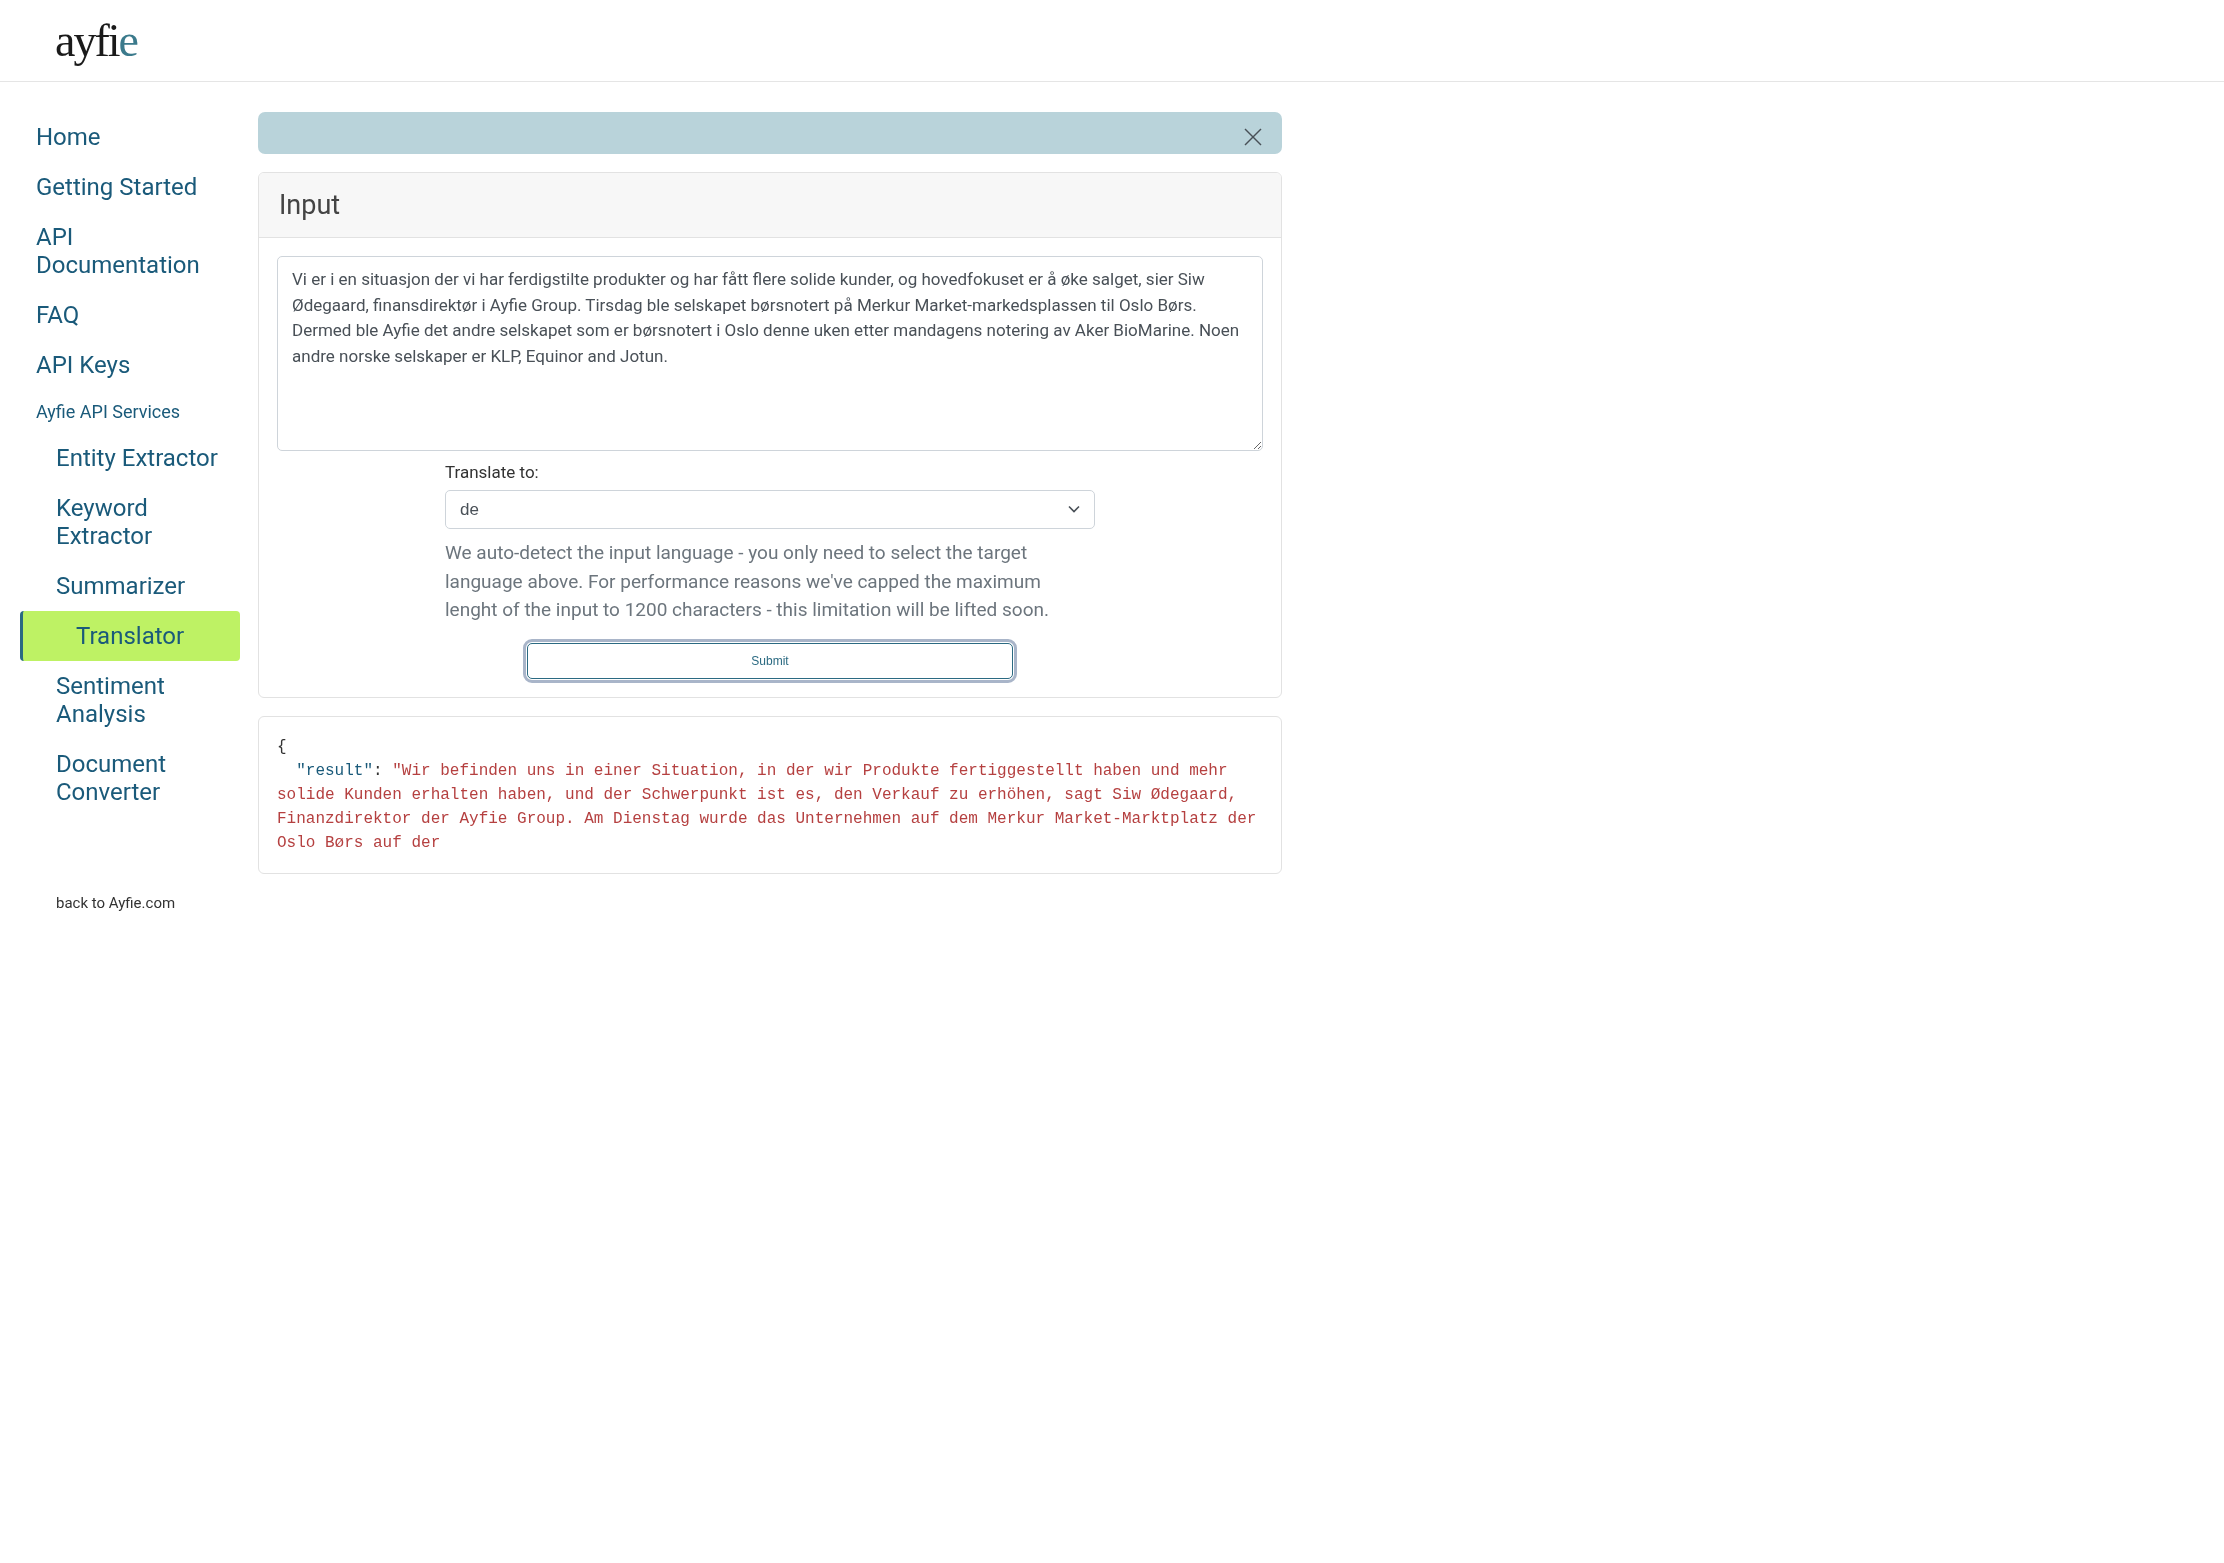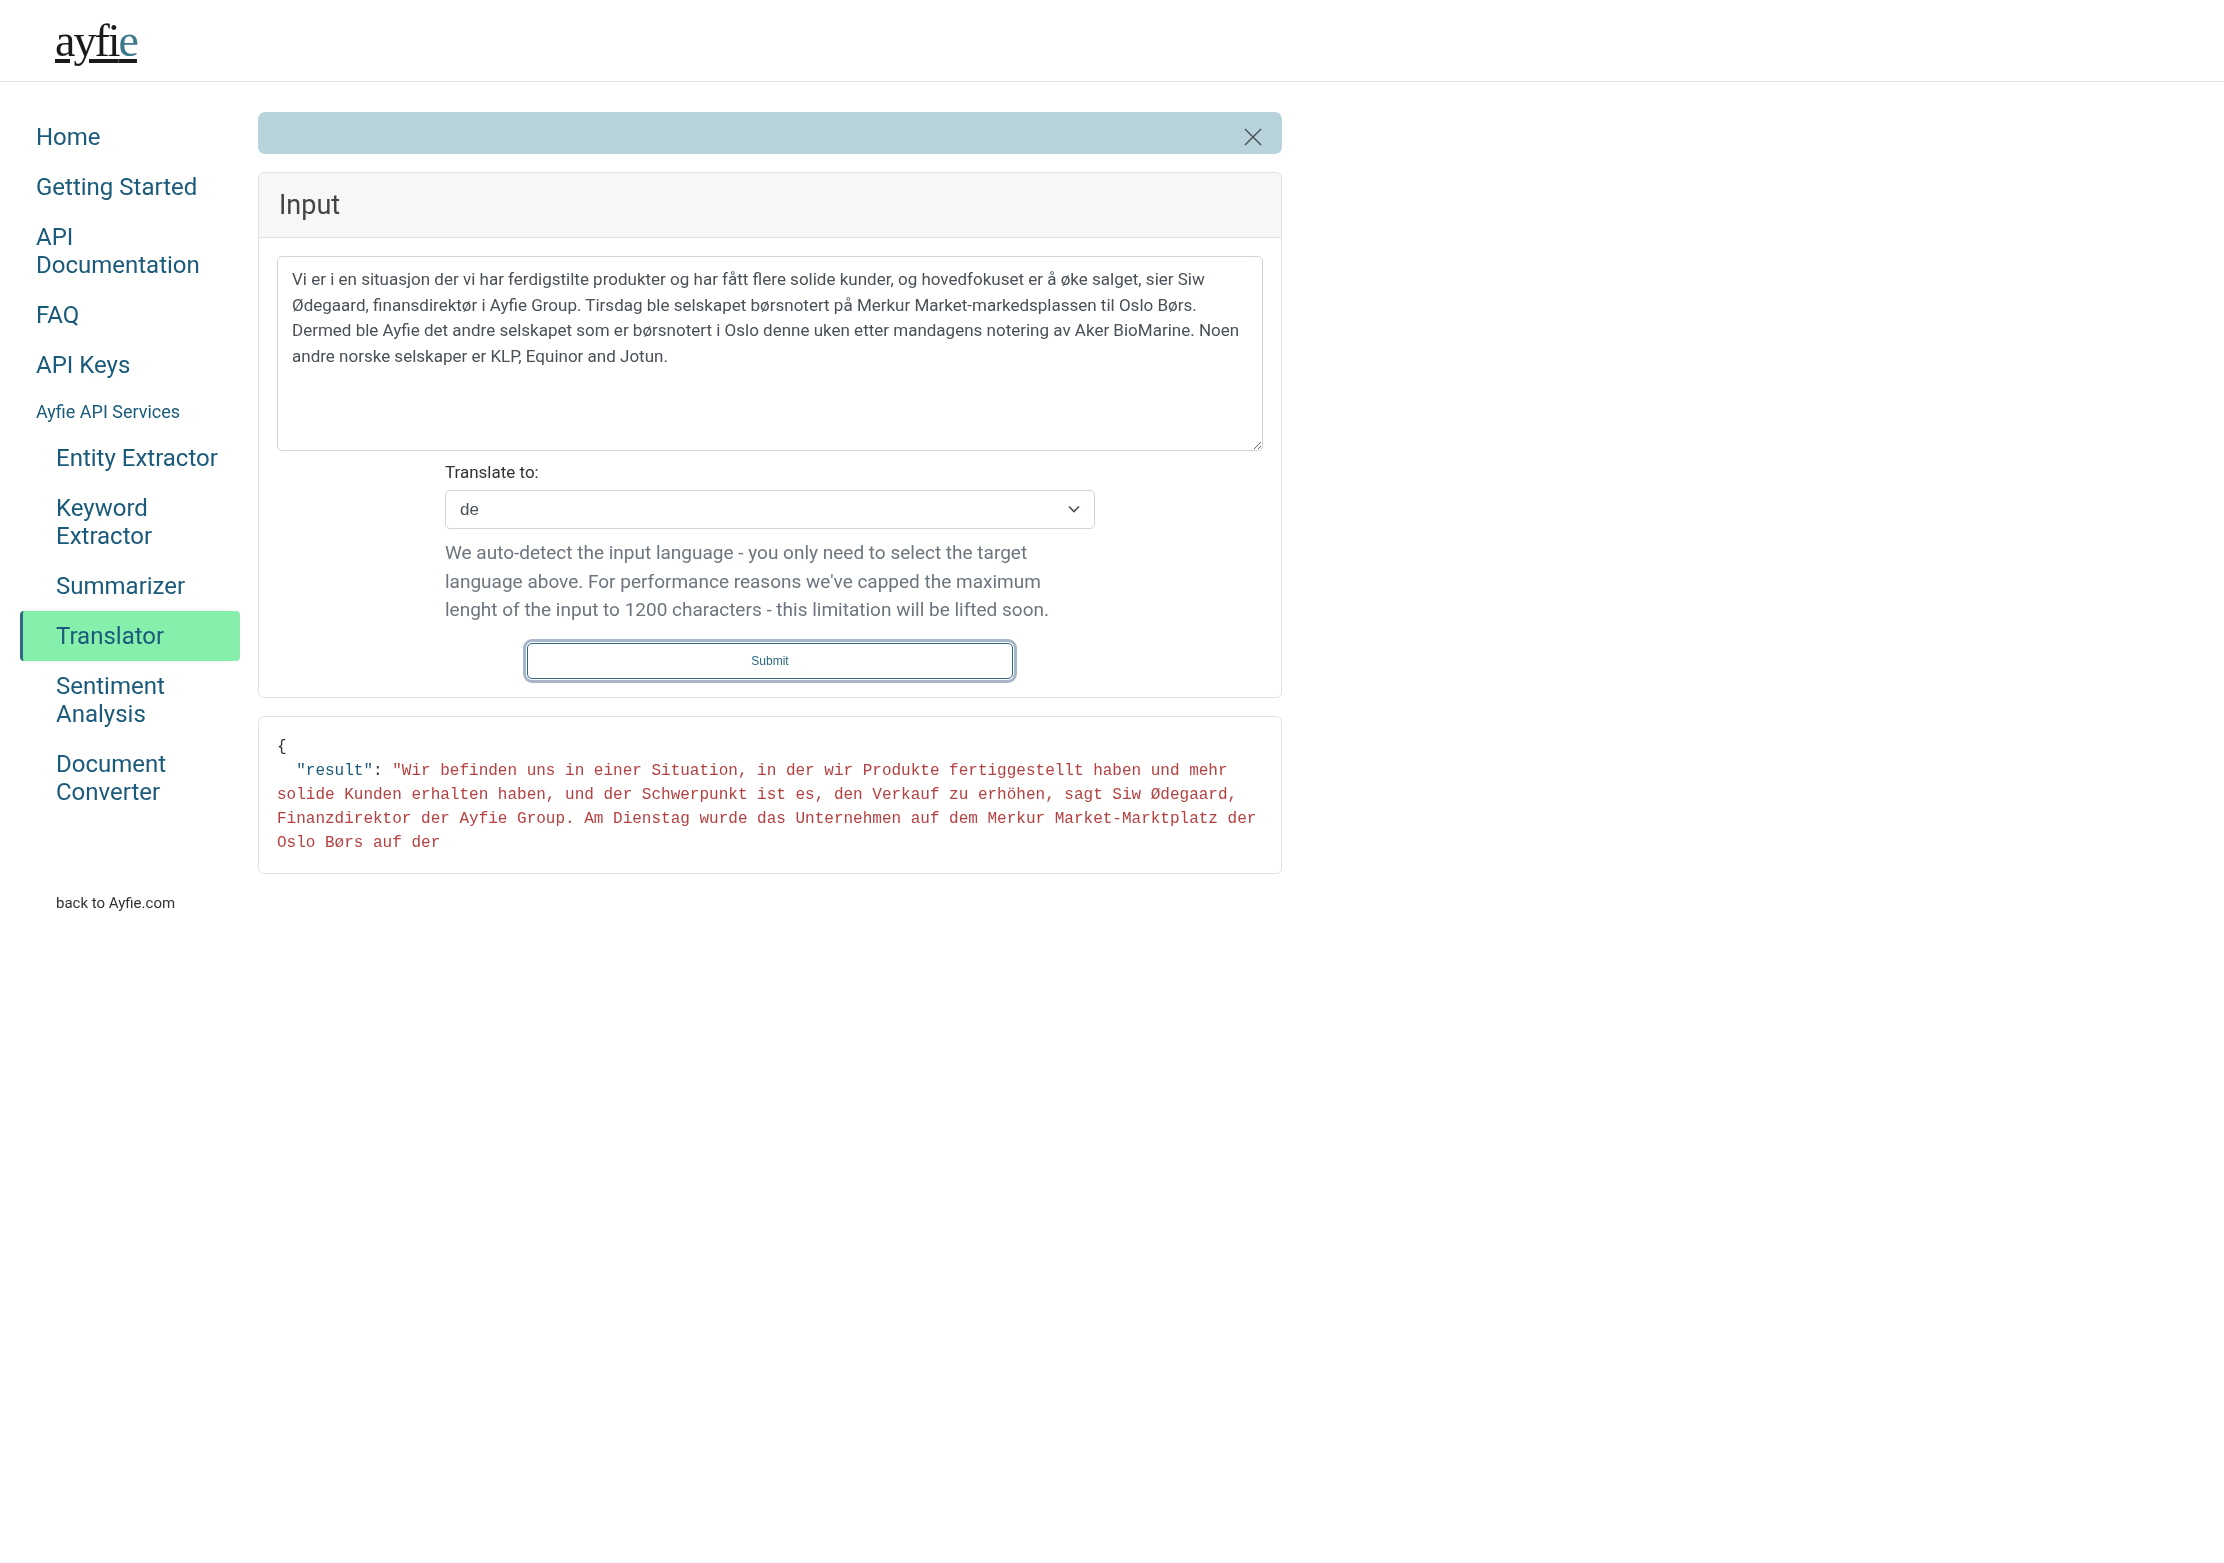"ayfie" .logo { text-decoration: underline -> none }
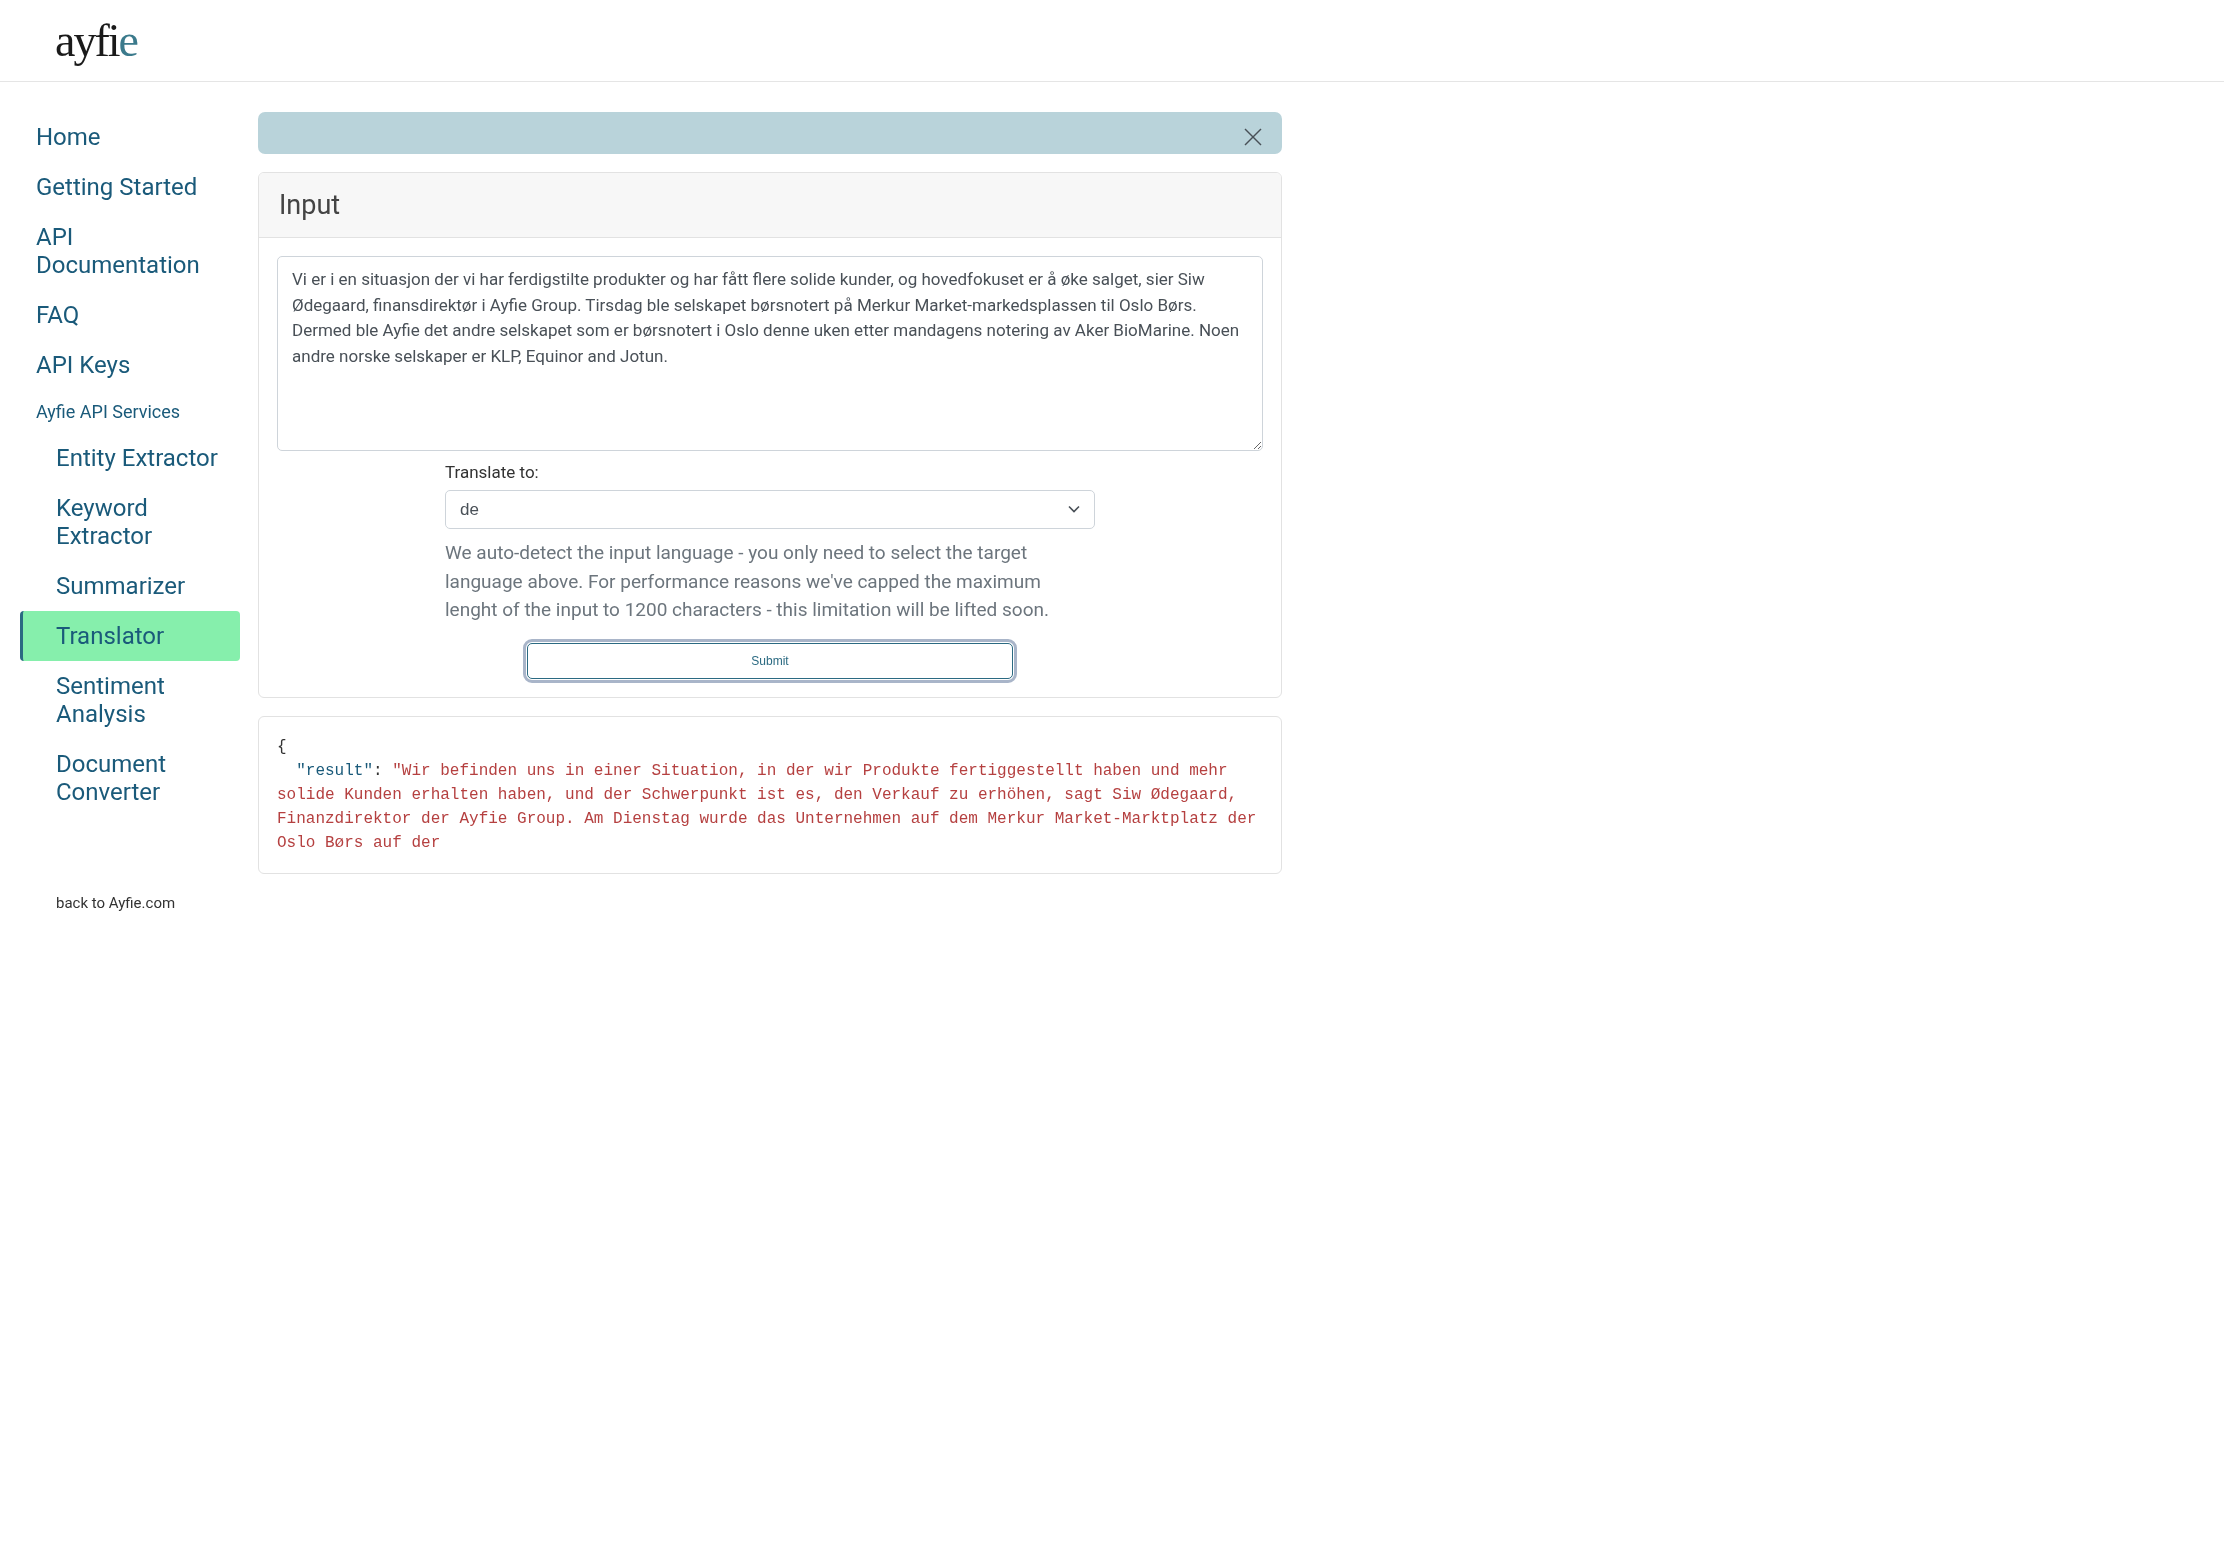"Translator" .nav-link.active { background: #86efac -> #bef264; padding-left: 33px -> 53px }
